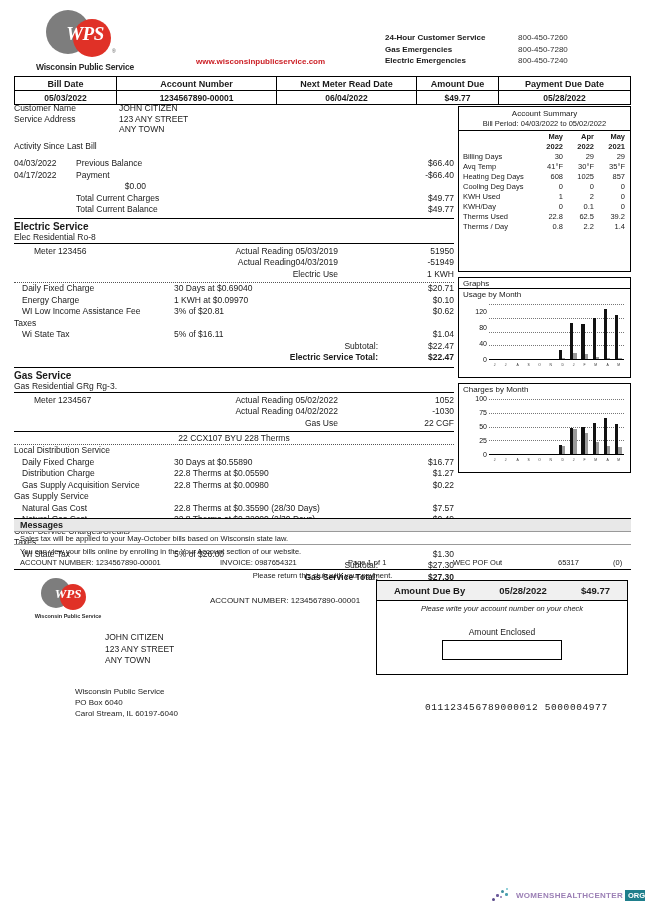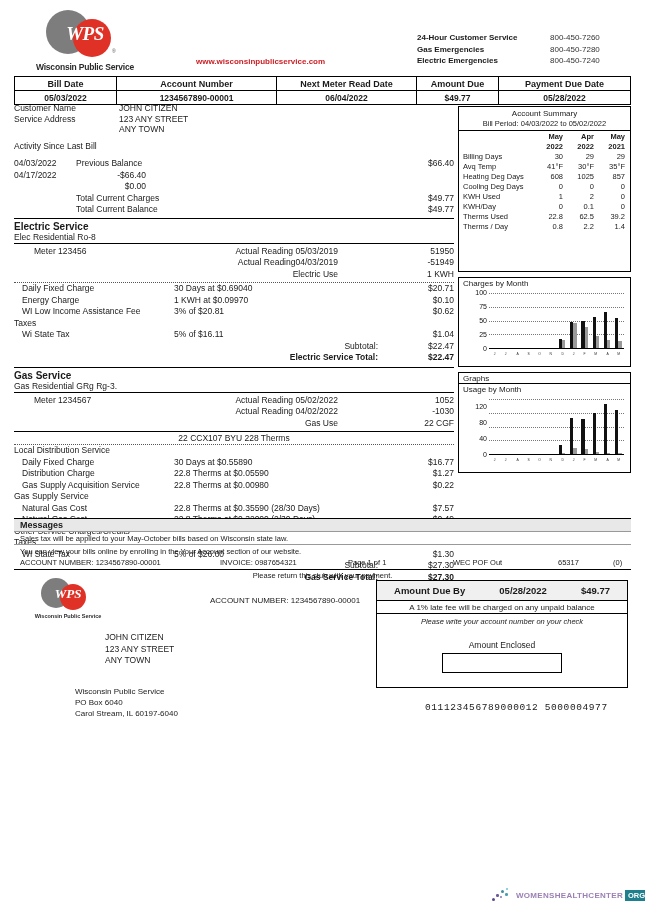"24-Hour Customer Service" .contact-row { margin-left: 32px -> none }
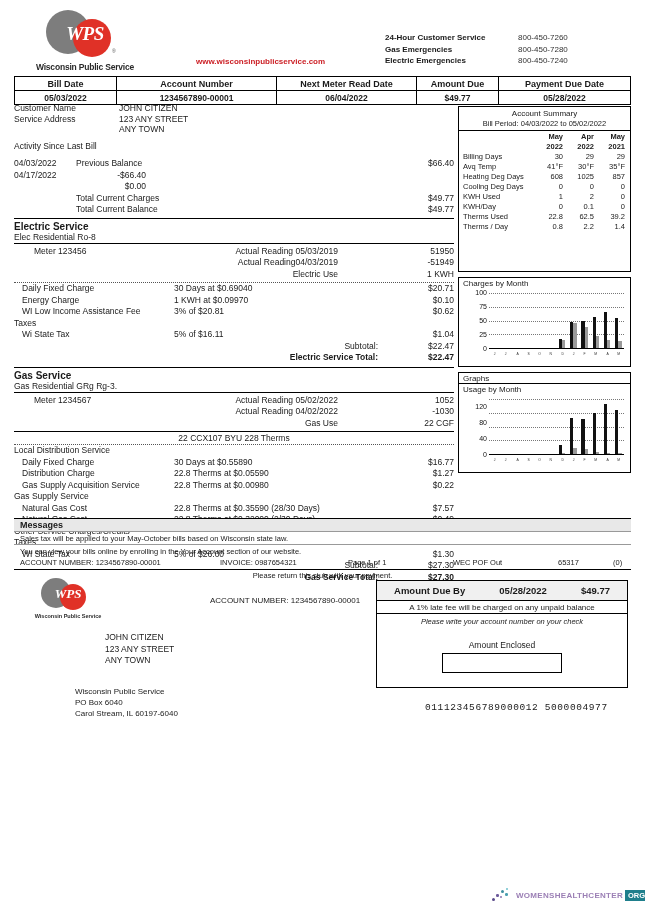"Payment" span.t { html: none -> <span>Payment</span> }
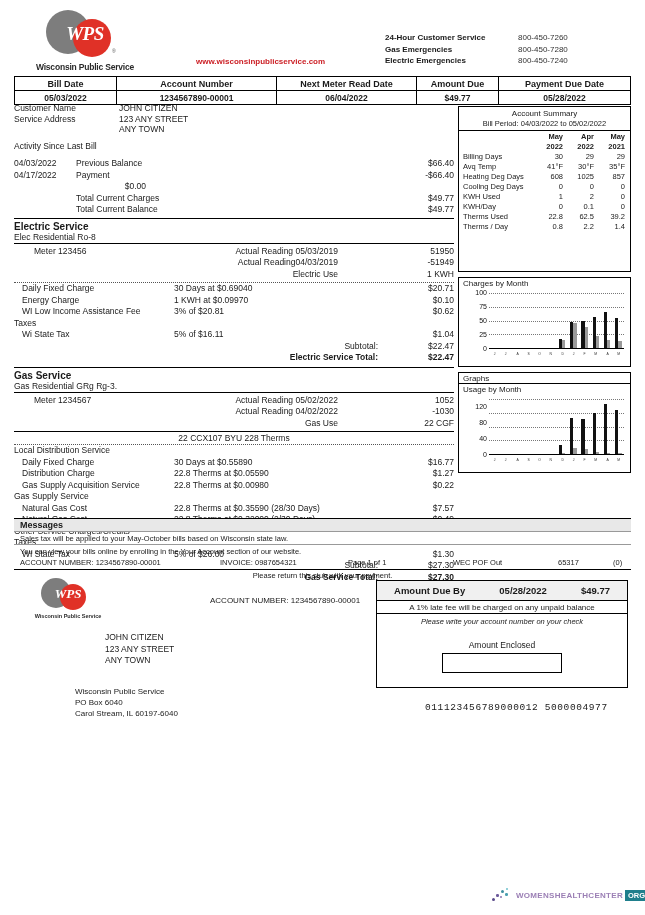"Charges by Month" div.box { order: before "Graphs" -> after "Graphs" }
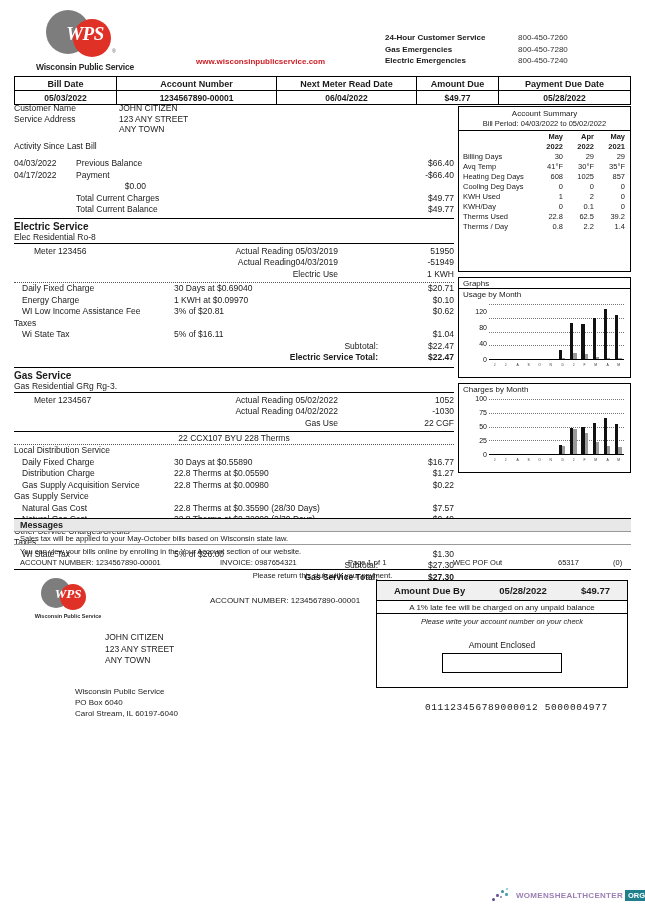"A 1% late fee will" div.pay-late { html: <div>A 1% late fee will be charged on any unpaid balance</div> -> none }
